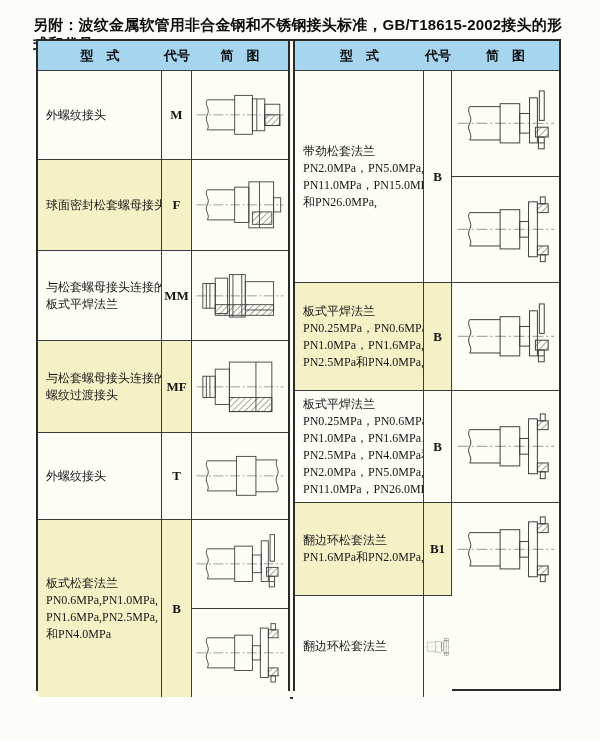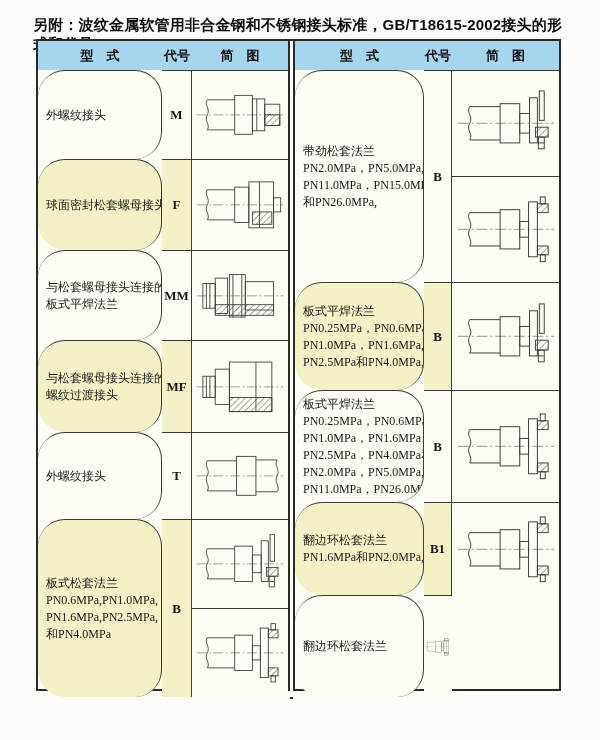"外螺纹接头" .type { border-radius: 27px -> none }
